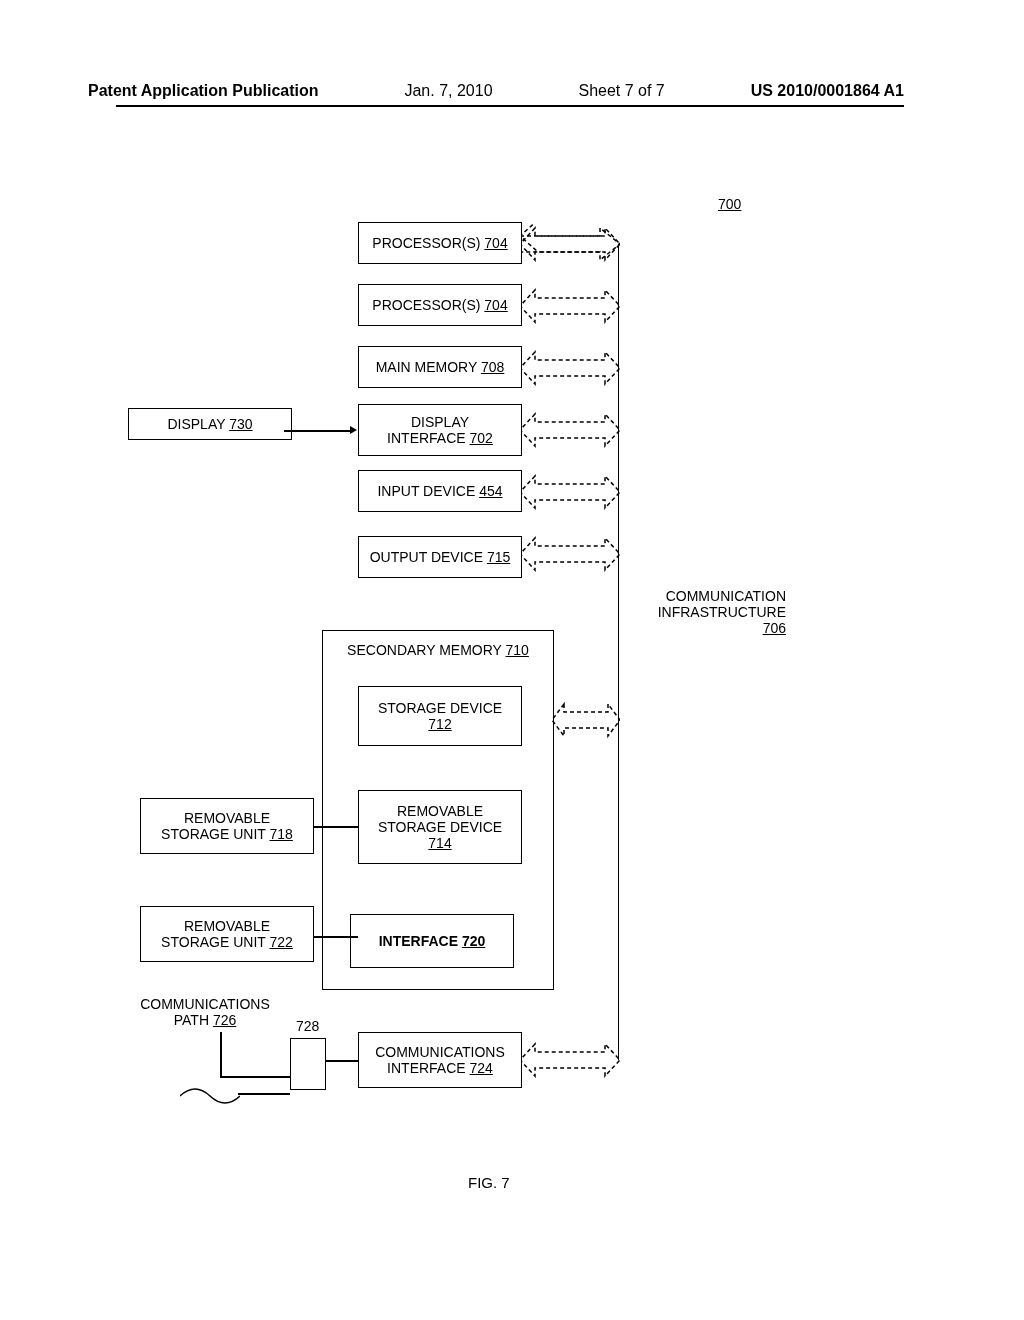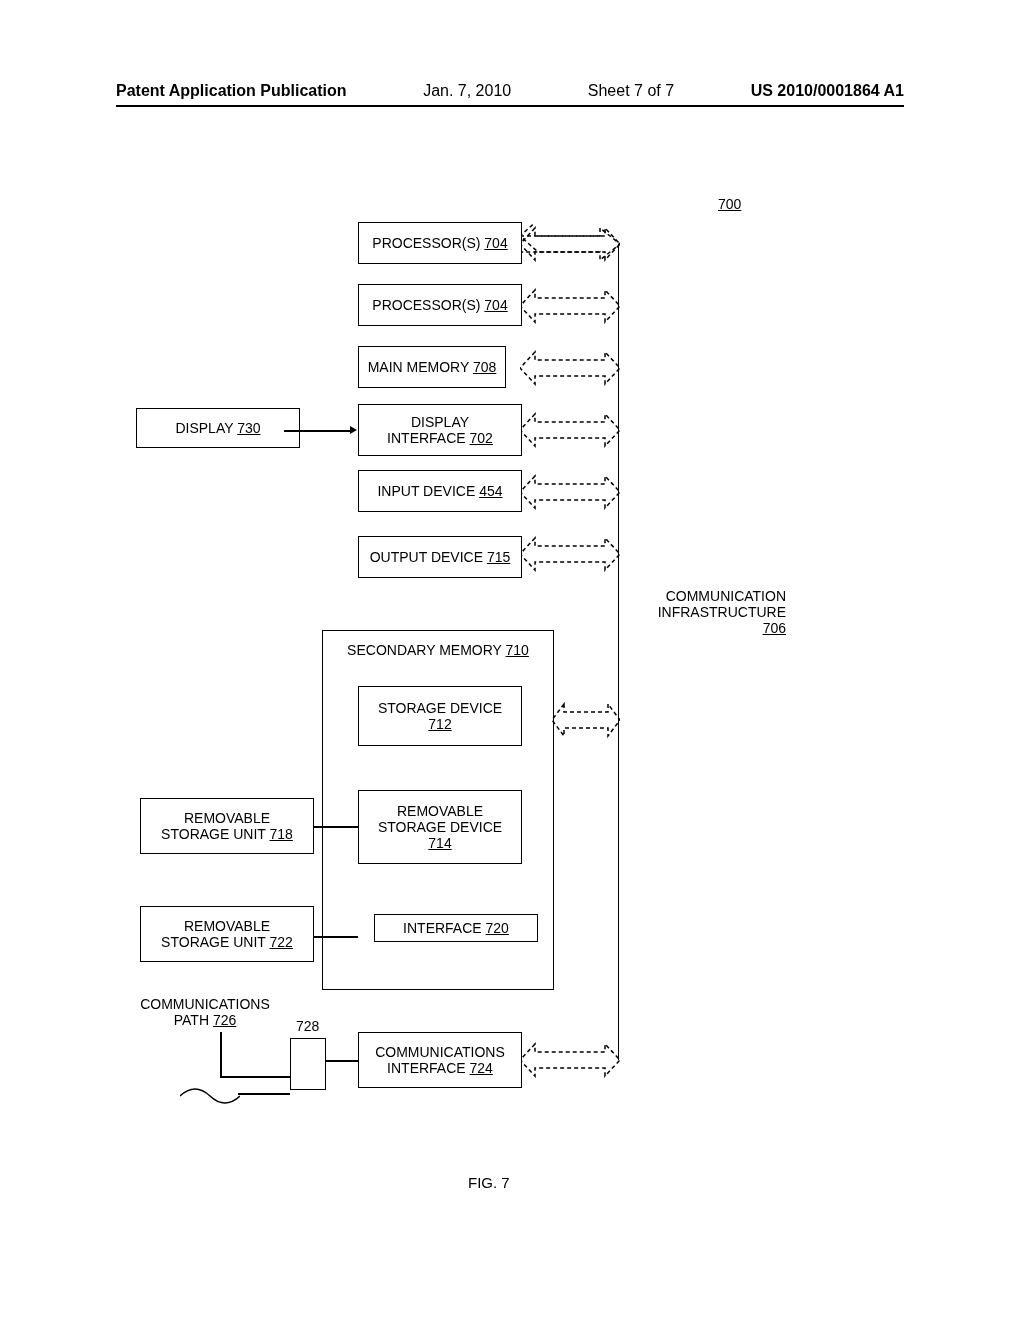"Patent Application Publication" .header { padding: 0 120px 0 116px -> 0 120px 0 88px }
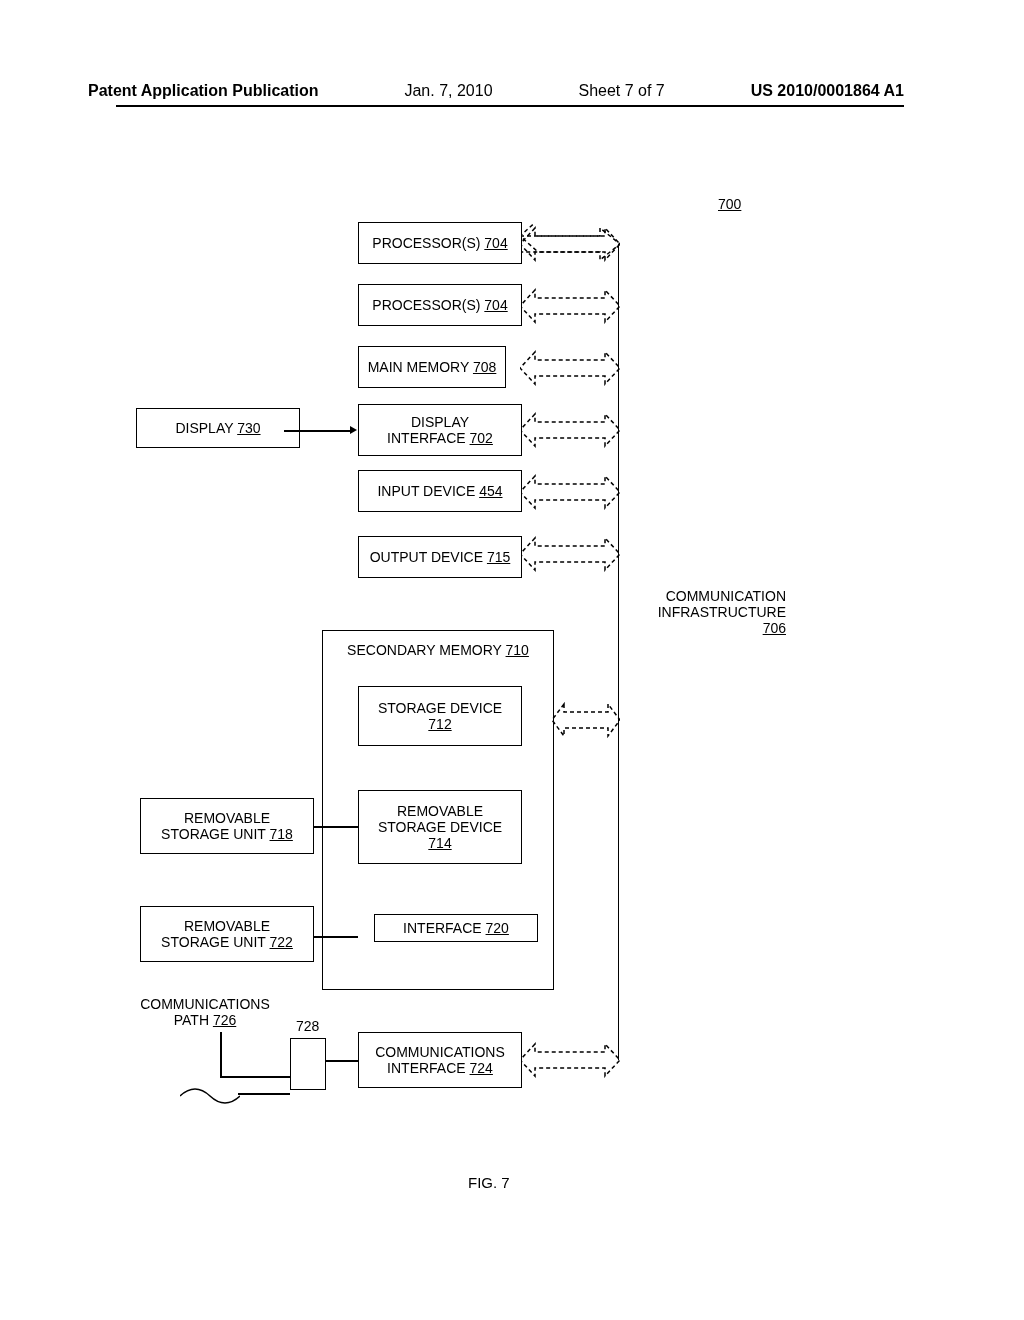"MAIN MEMORY 708" div.box { width: 148px -> 164px }
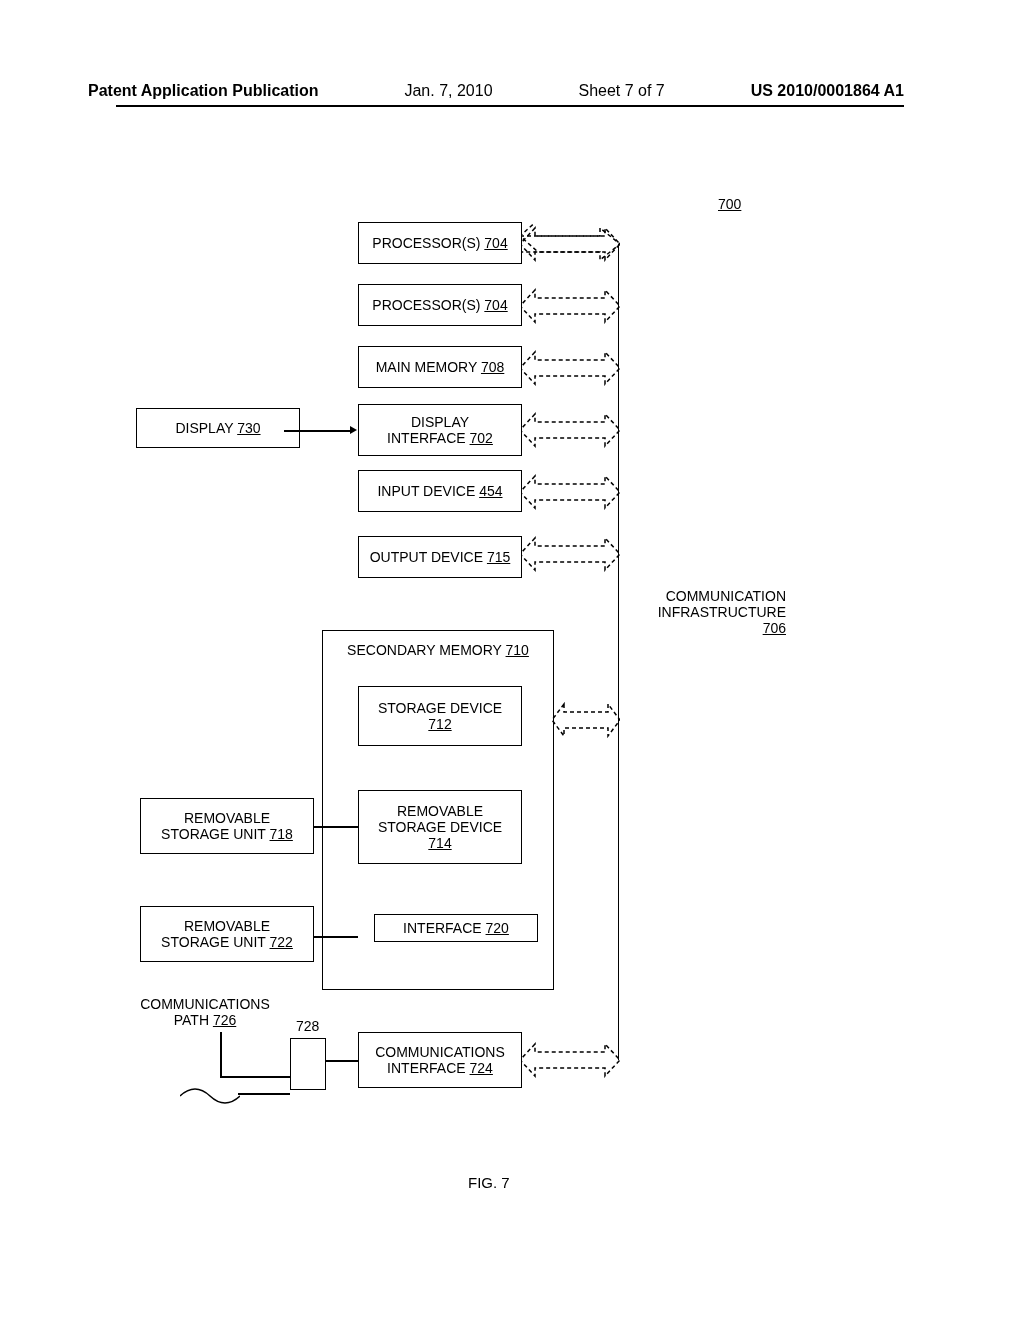"DISPLAY 730" div.box { height: 40px -> 32px; left: 16px -> 8px }
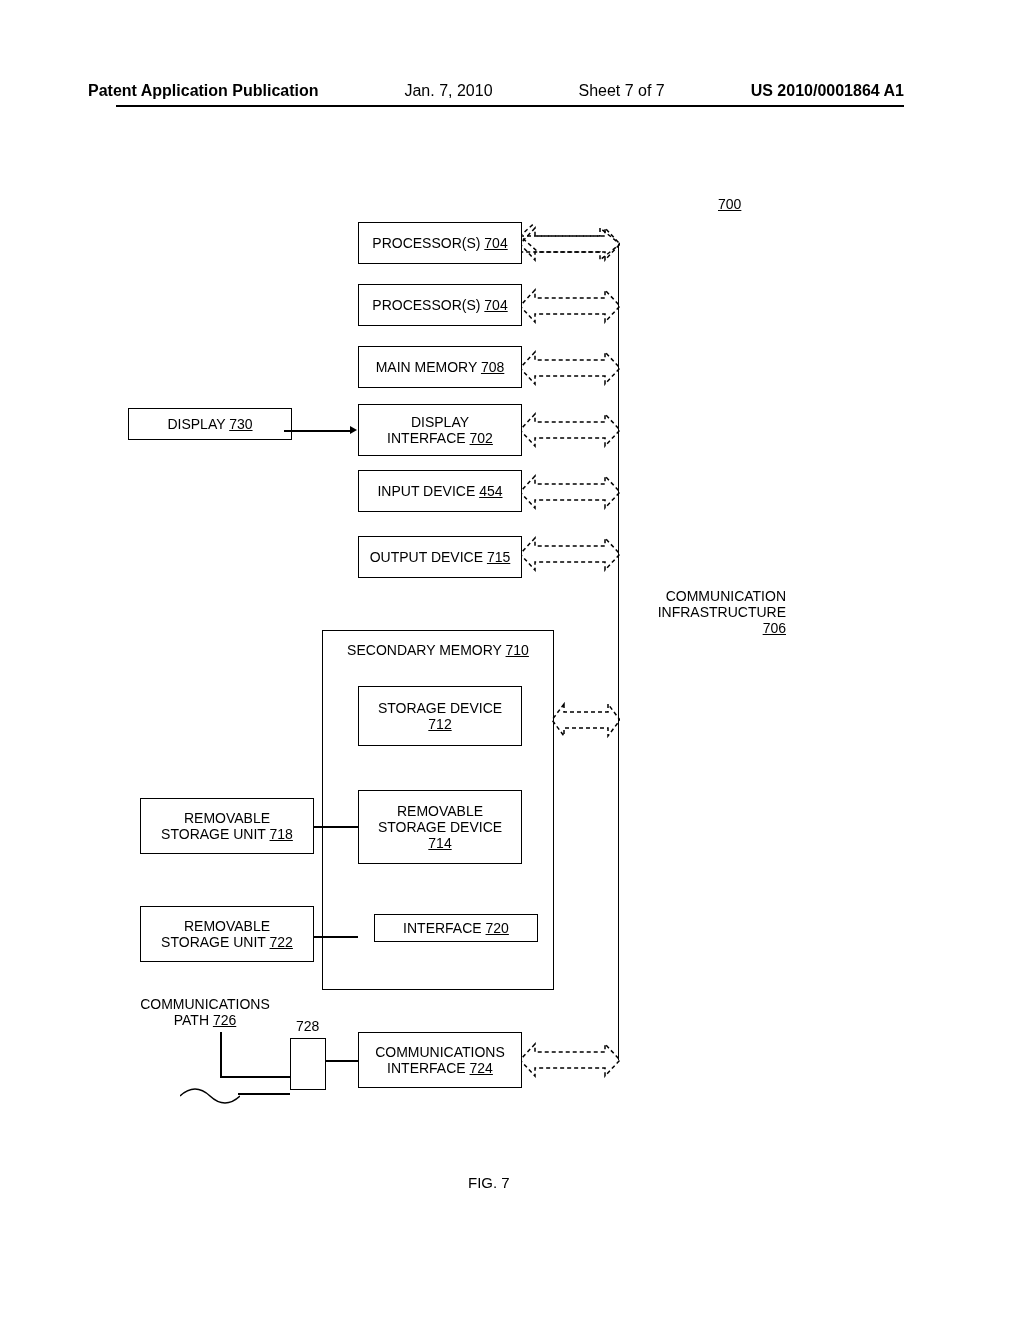"INTERFACE 720" div.box { font-weight: none -> bold; height: 28px -> 54px; left: 254px -> 230px }
